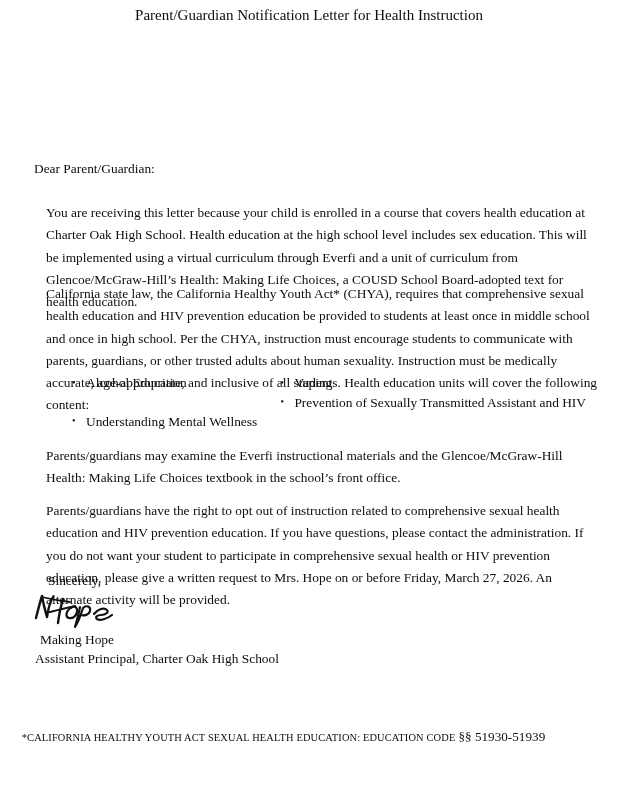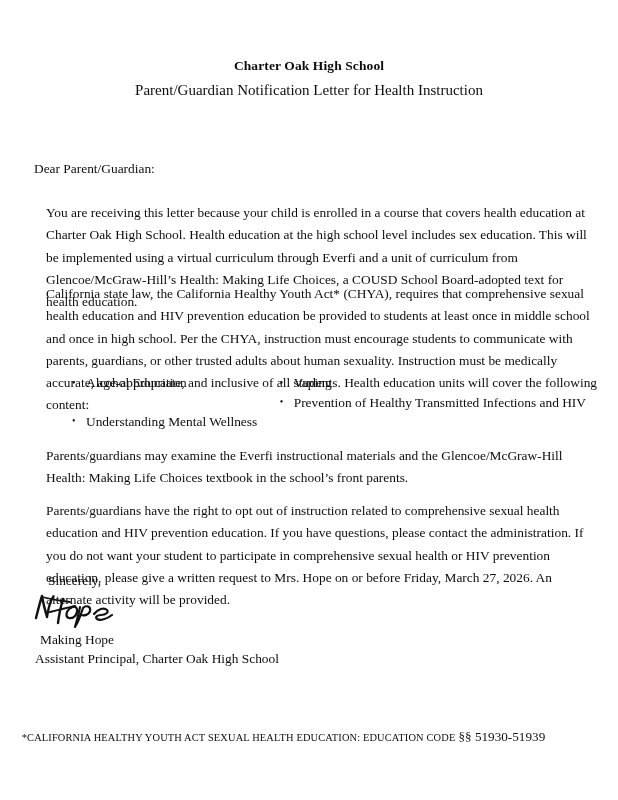"Charter Oak High School" div.heading { html: <div>Charter Oak High School</div> -> none }
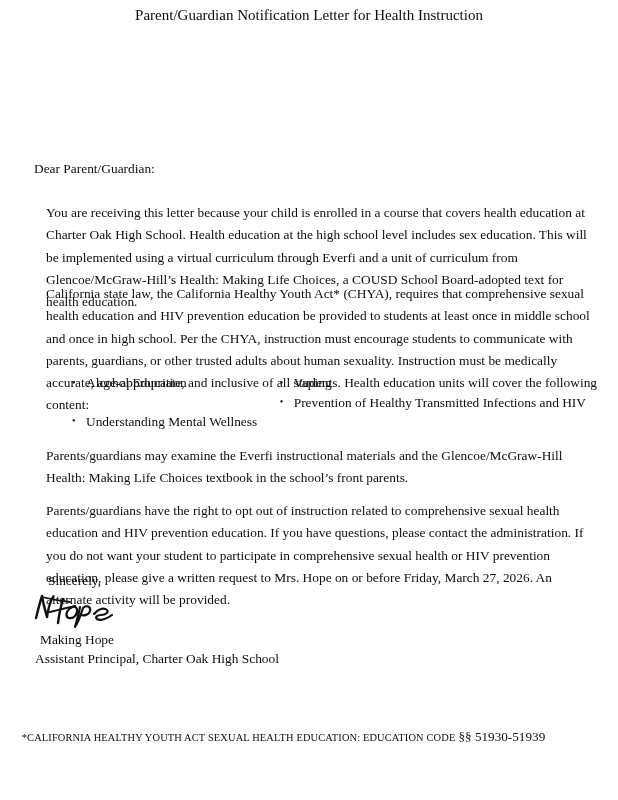"Prevention of Healthy Transmitted" div.bullet-item { text: Healthy Transmitted Infections -> Sexually Transmitted Assistant }
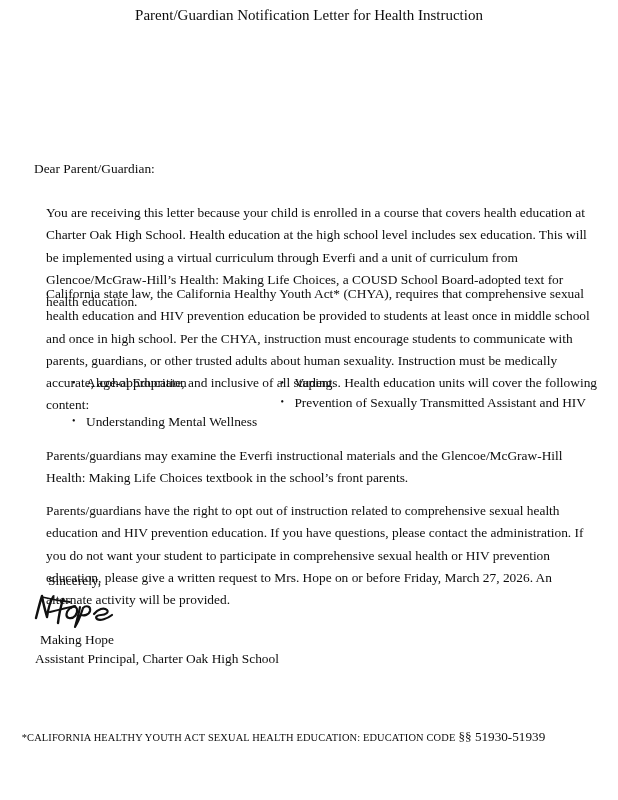"Parents/guardians may examine the Everfi" p.para { text: parents -> office }
